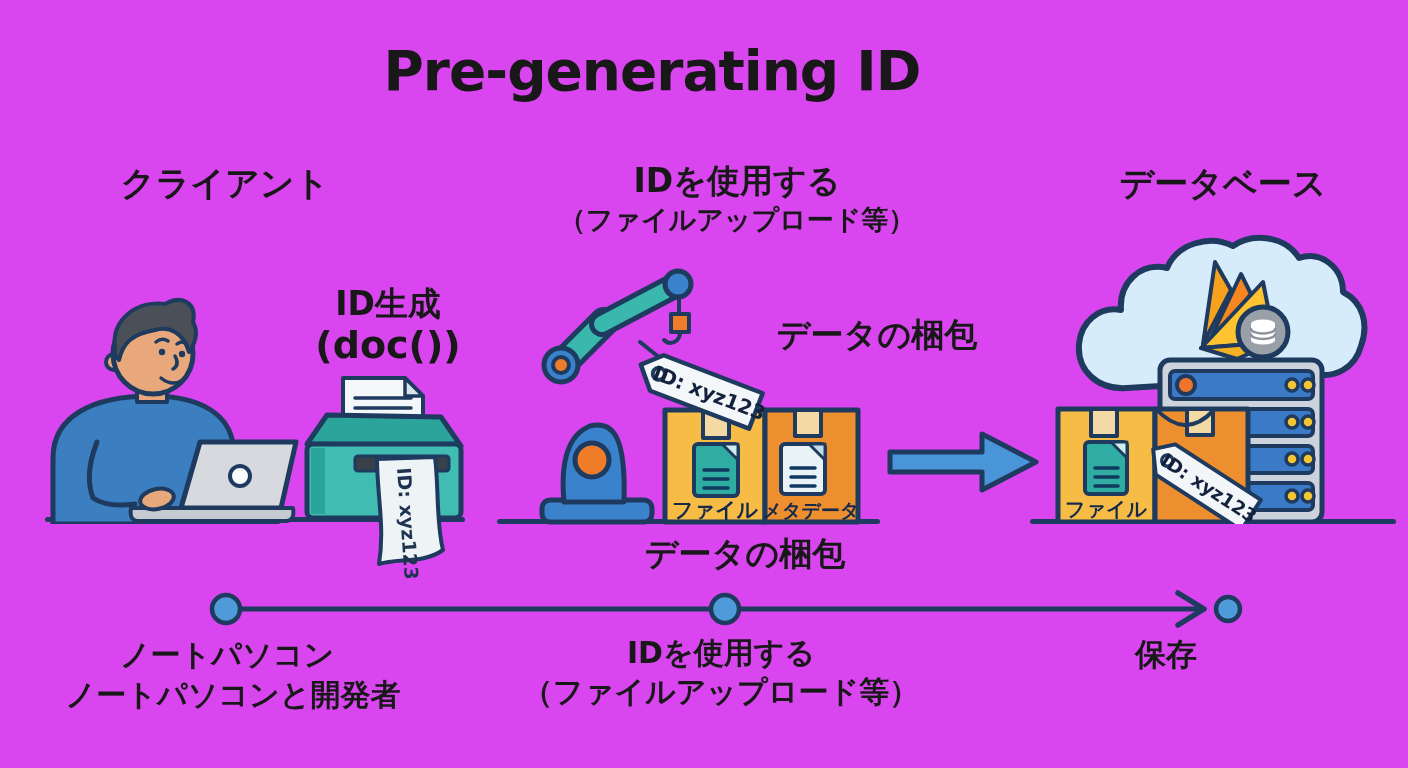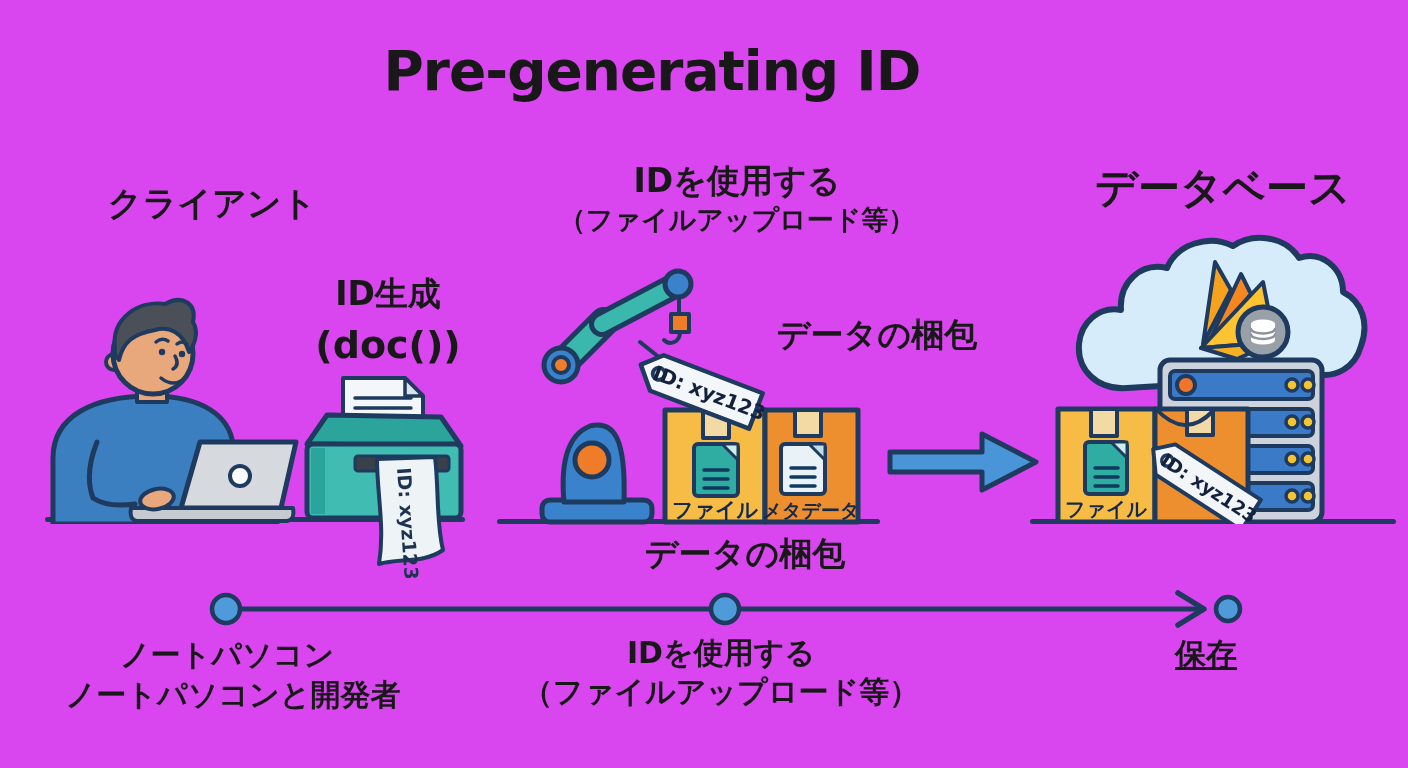"クライアント" div.heading { left: 212px -> 225px; margin-top: 20px -> none }
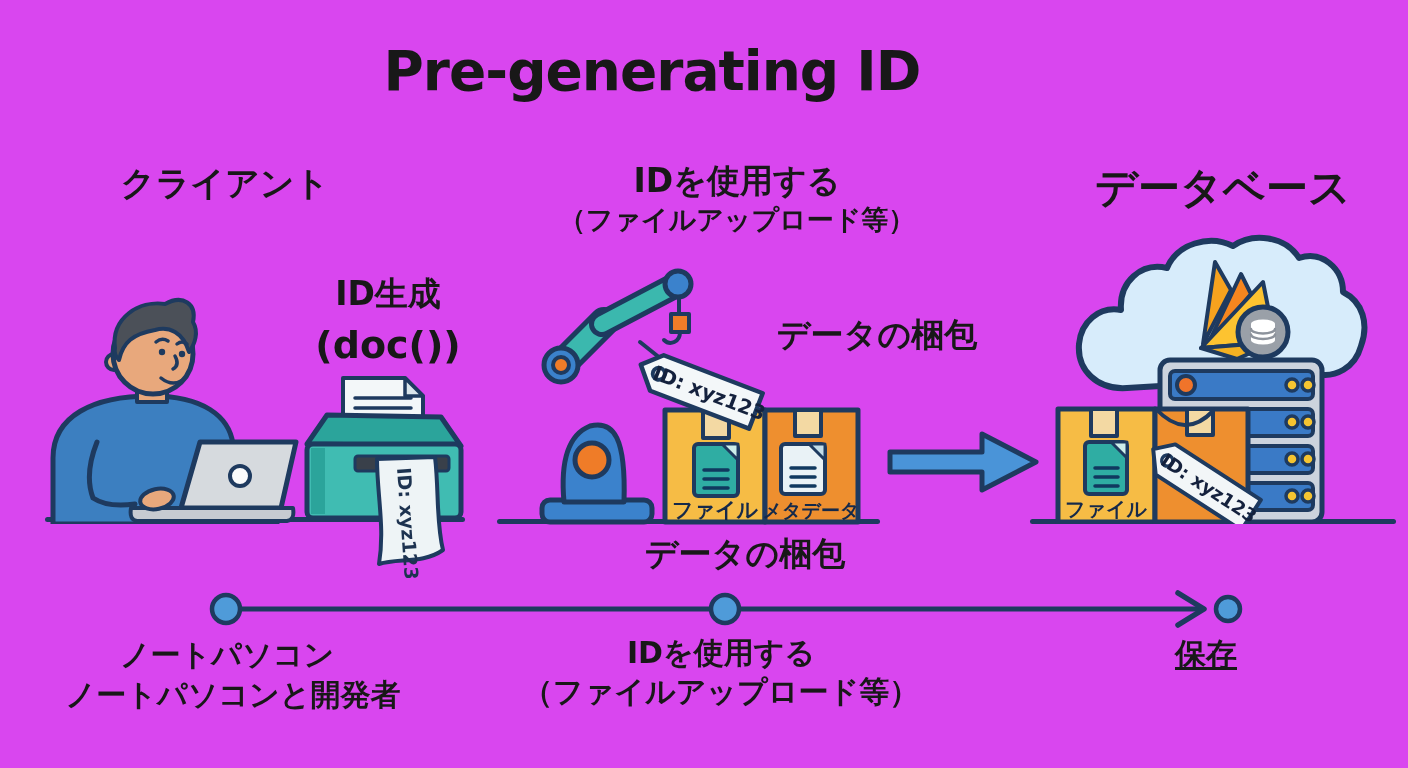"データベース" div.heading { font-size: 42px -> 34px }
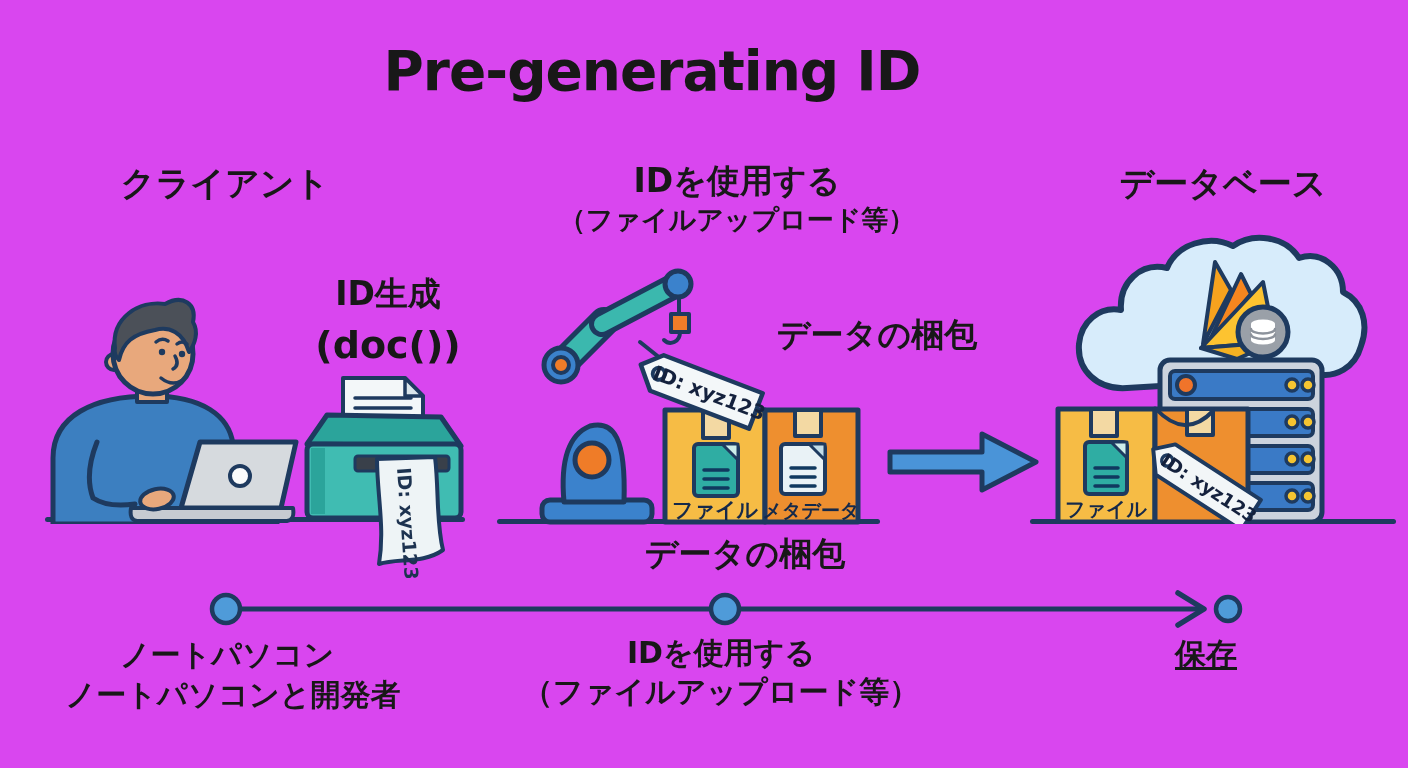"ID生成" div.heading { top: 275px -> 285px }
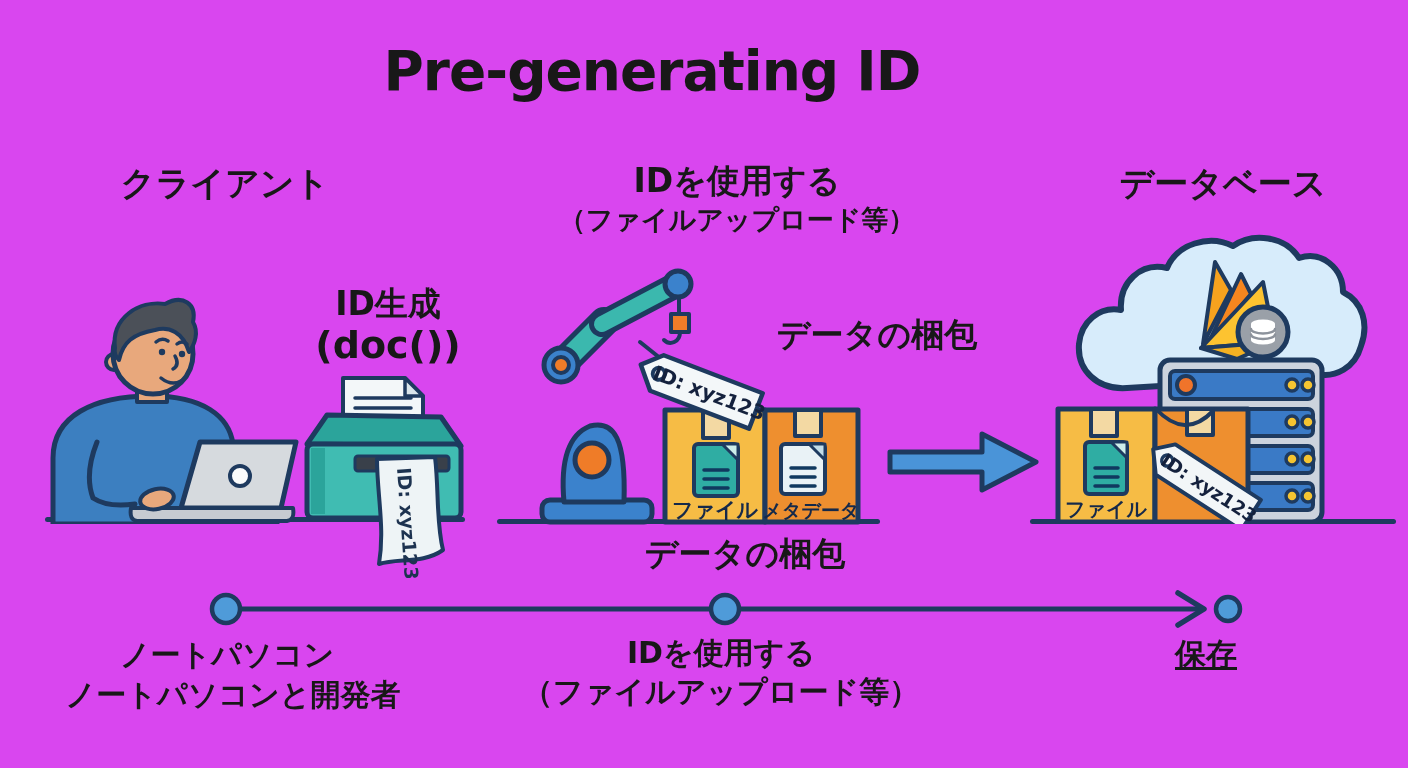"保存" div.heading { left: 1206px -> 1166px; text-decoration: underline -> none }
